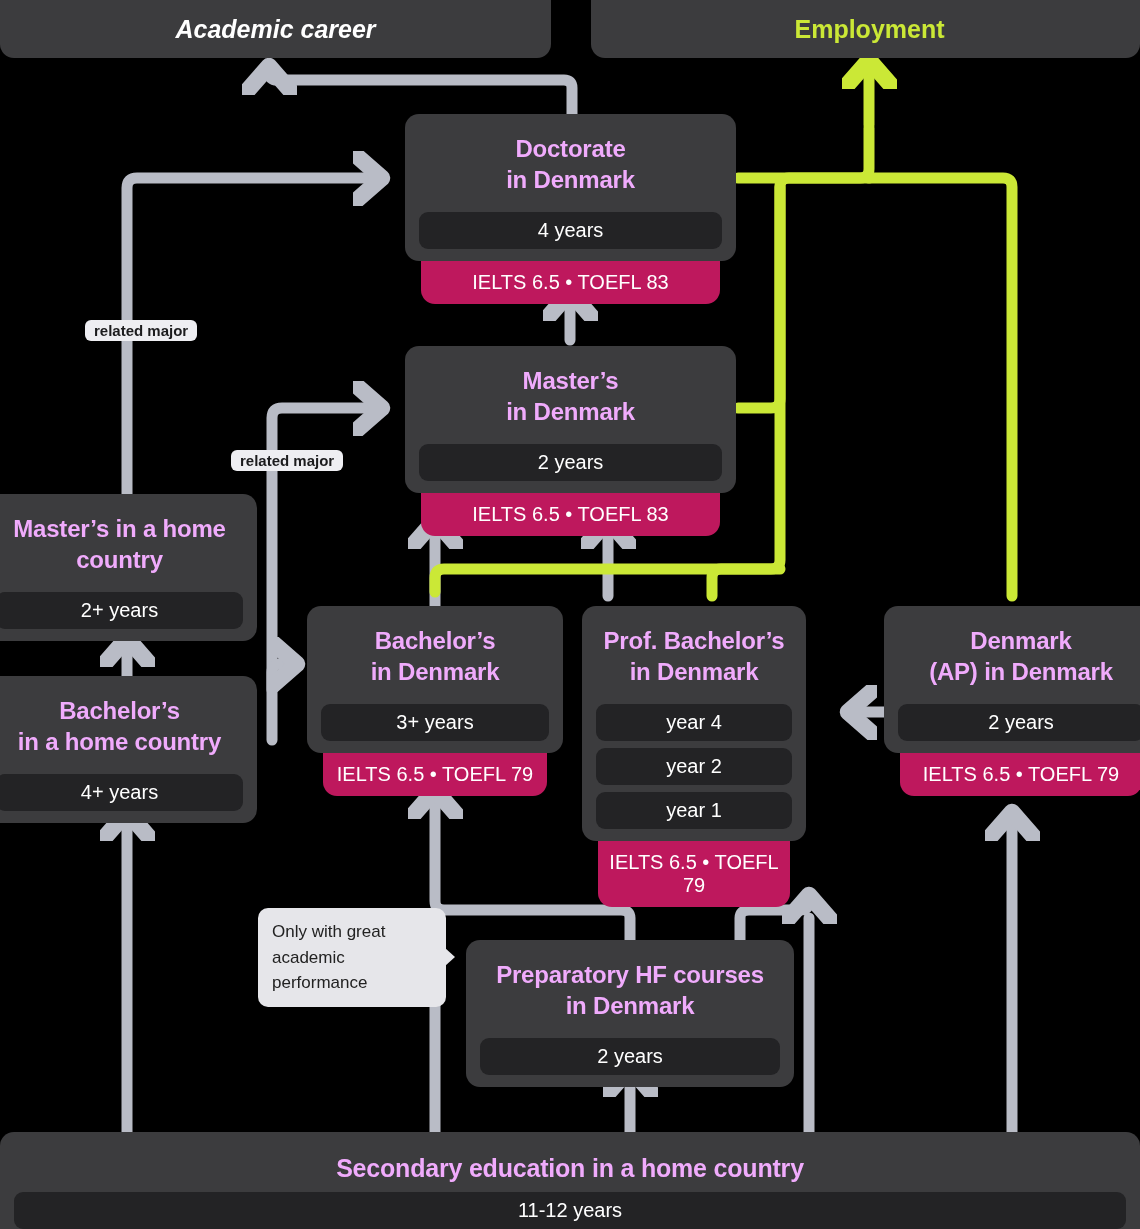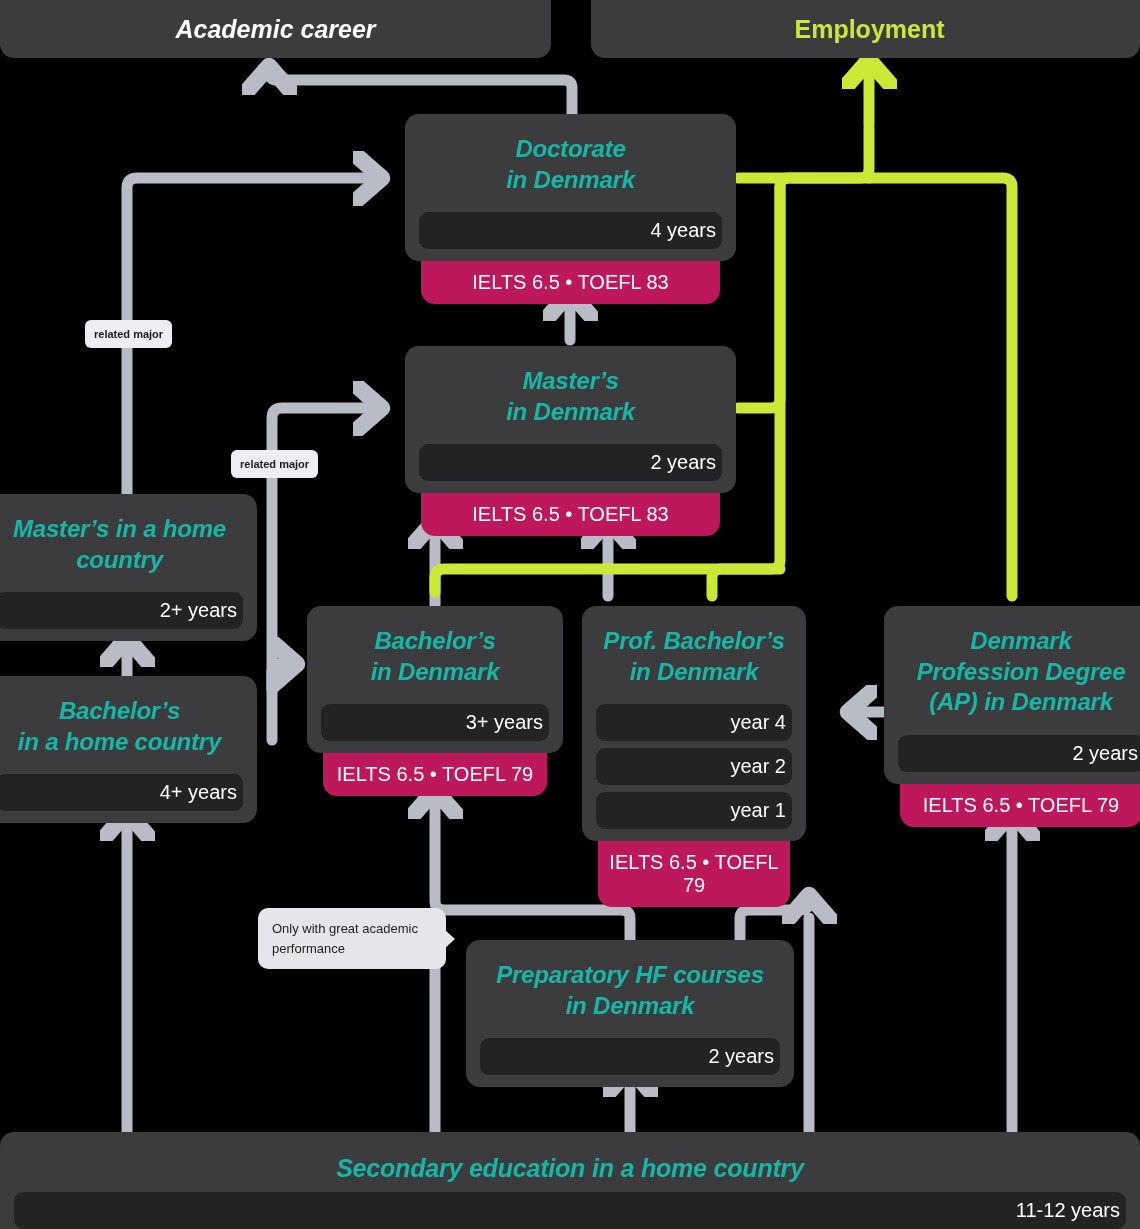"Doctorate" .card-title { color: #14b8a6 -> #f0abfc; font-style: italic -> none }
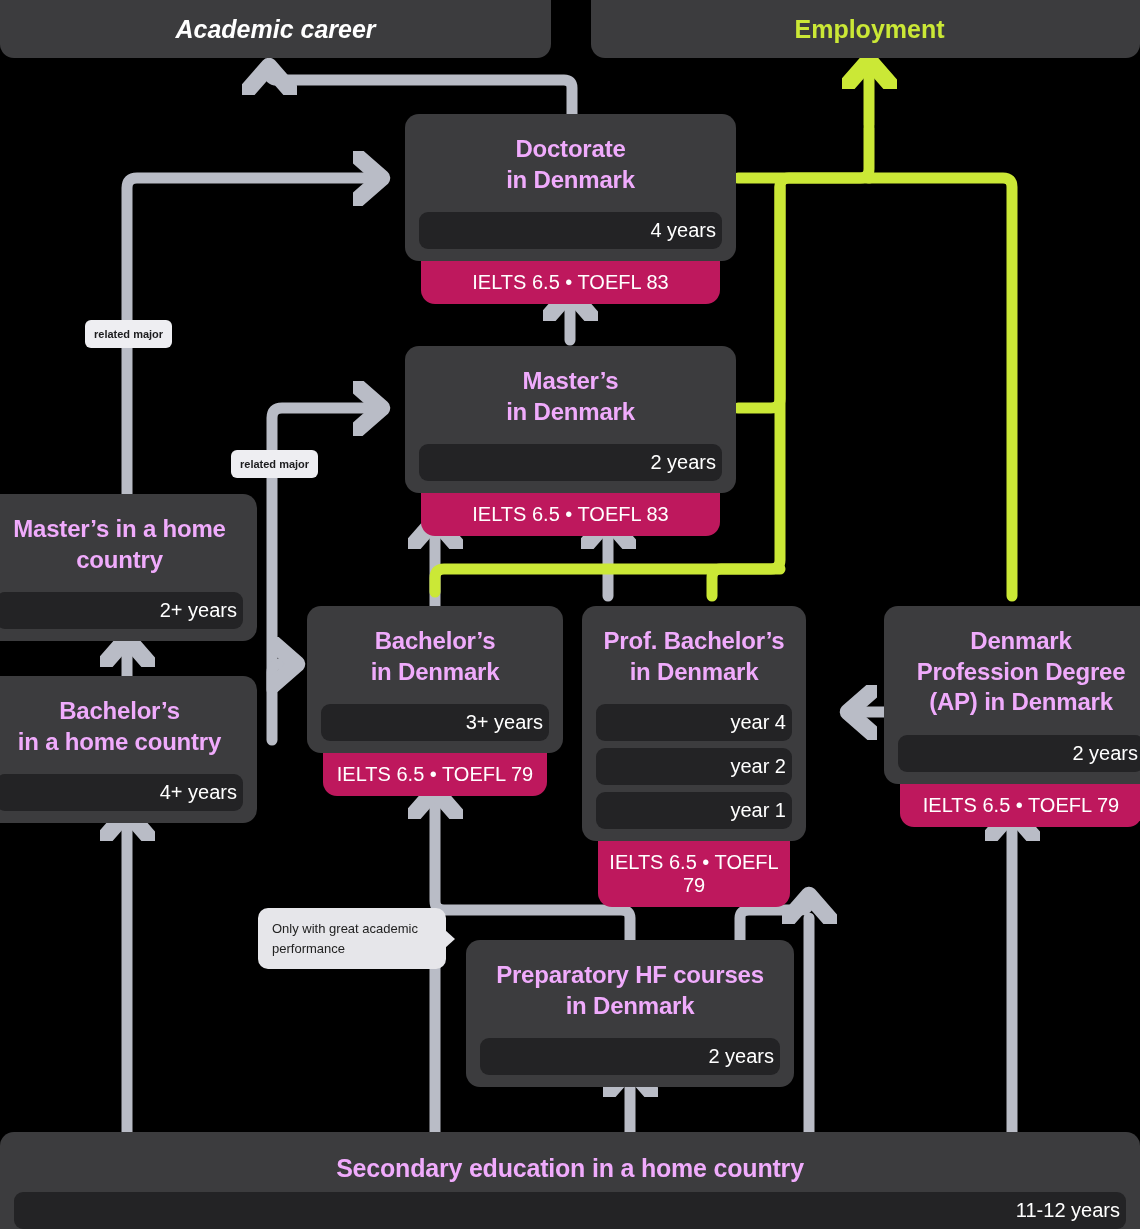"4 years" .pill { text-align: right -> center }
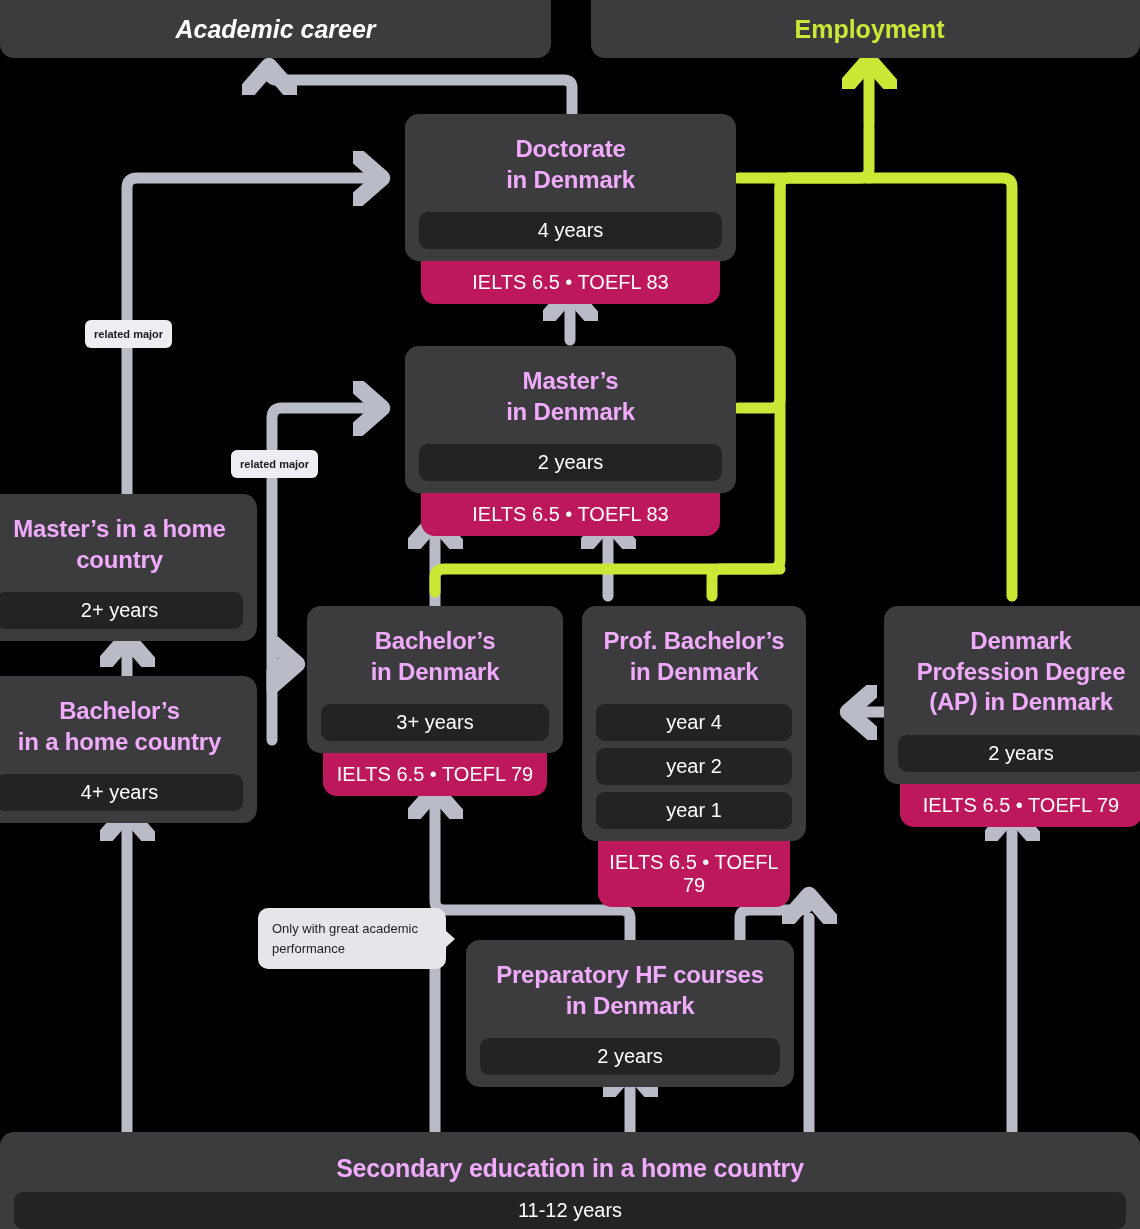"related major" .chip { font-size: 11px -> 15px; padding: 8px 9px -> 2px 9px }
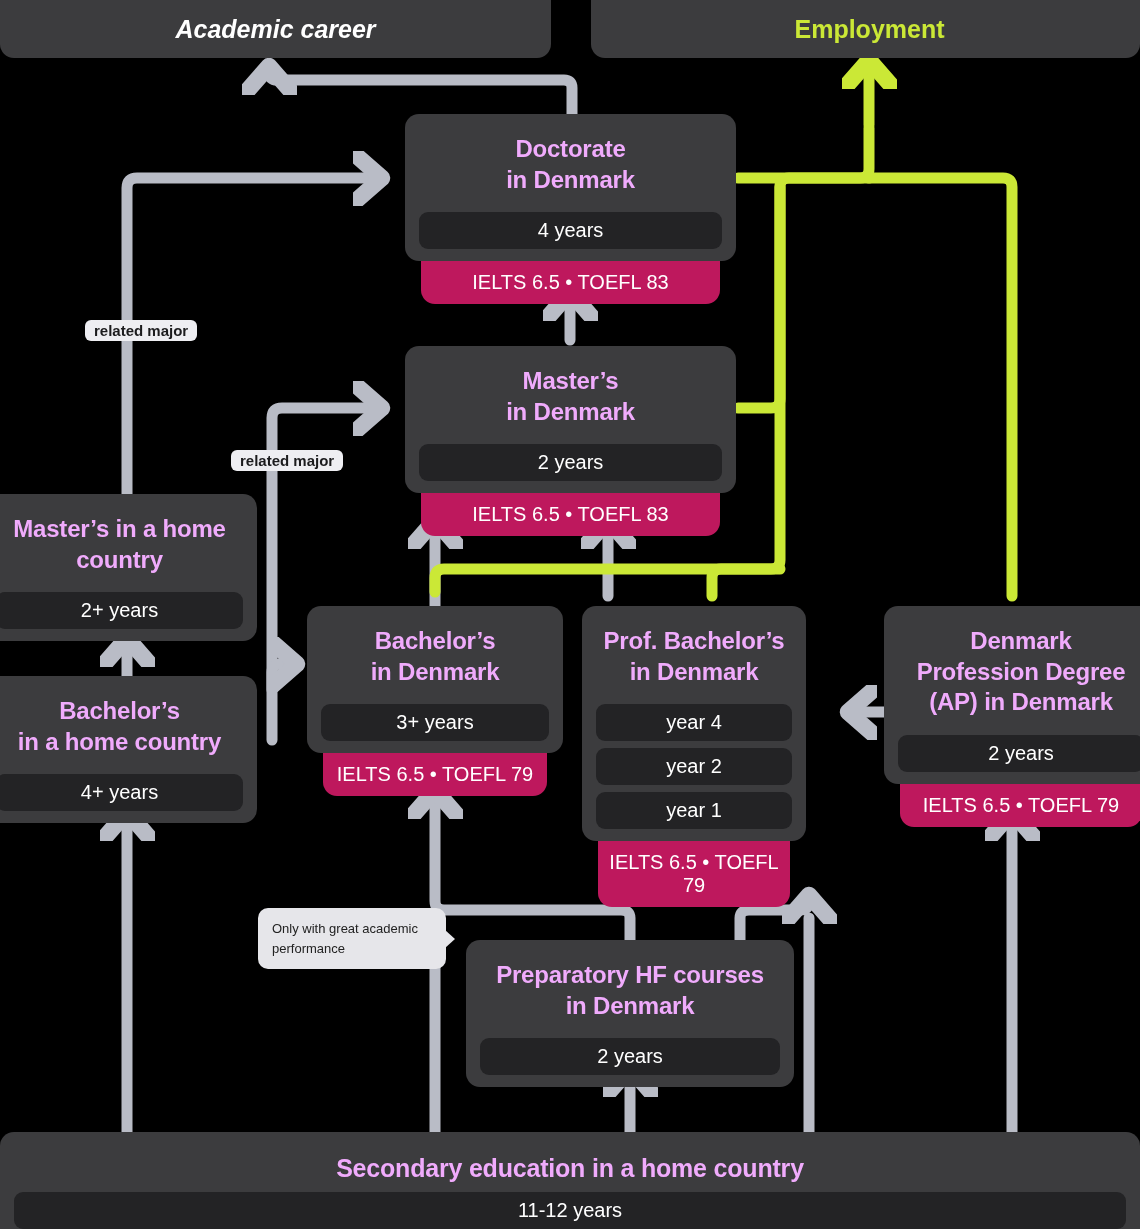"Profession Degree" div { html: <div>Profession Degree</div> -> none }
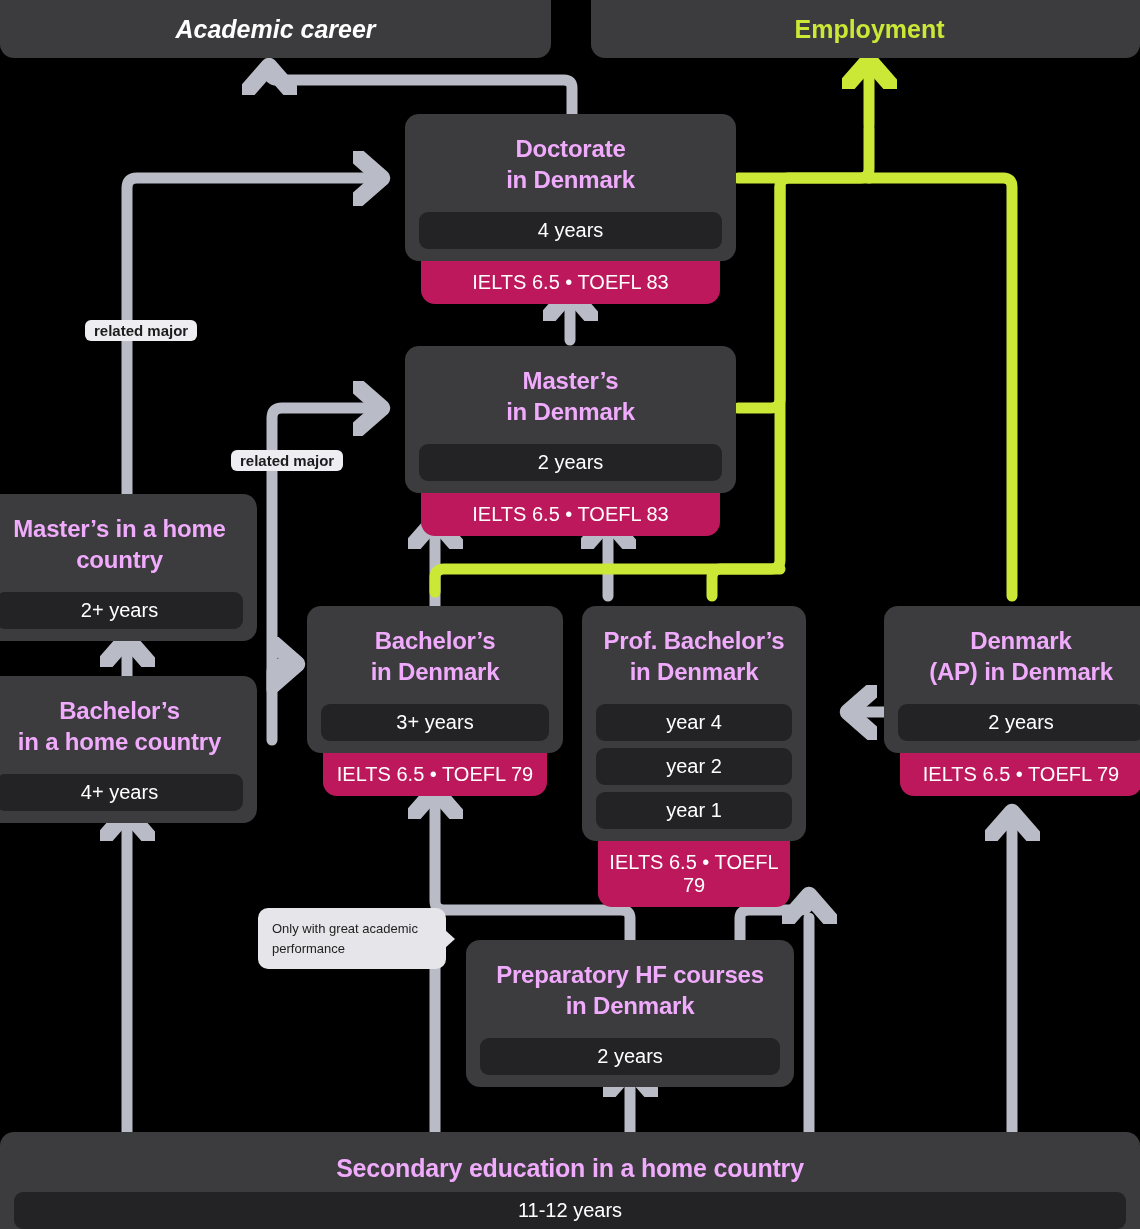"Only with great academic performance" .tip { font-size: 13px -> 17px }
